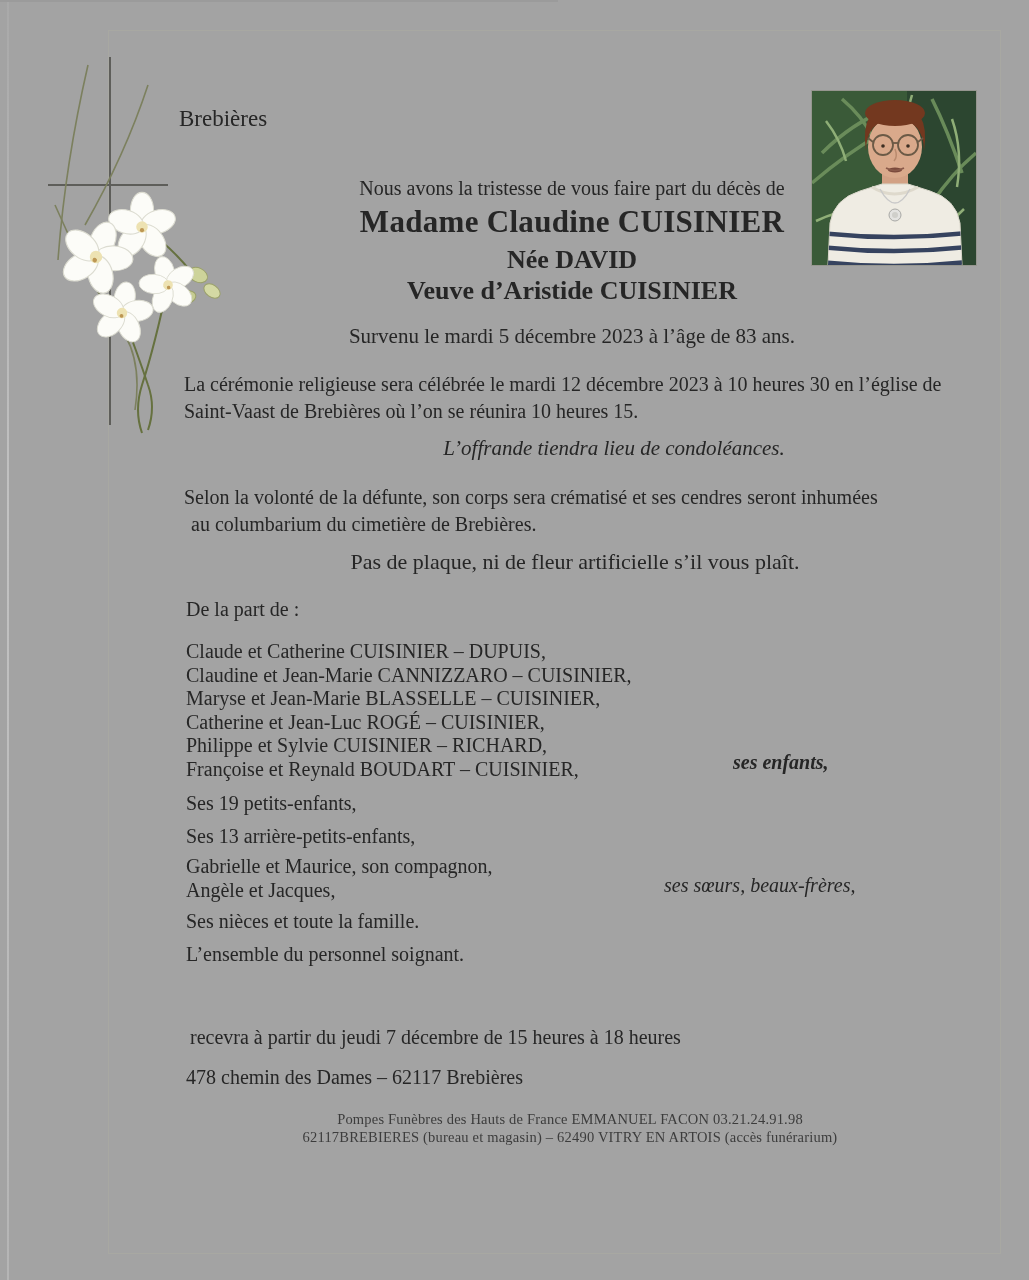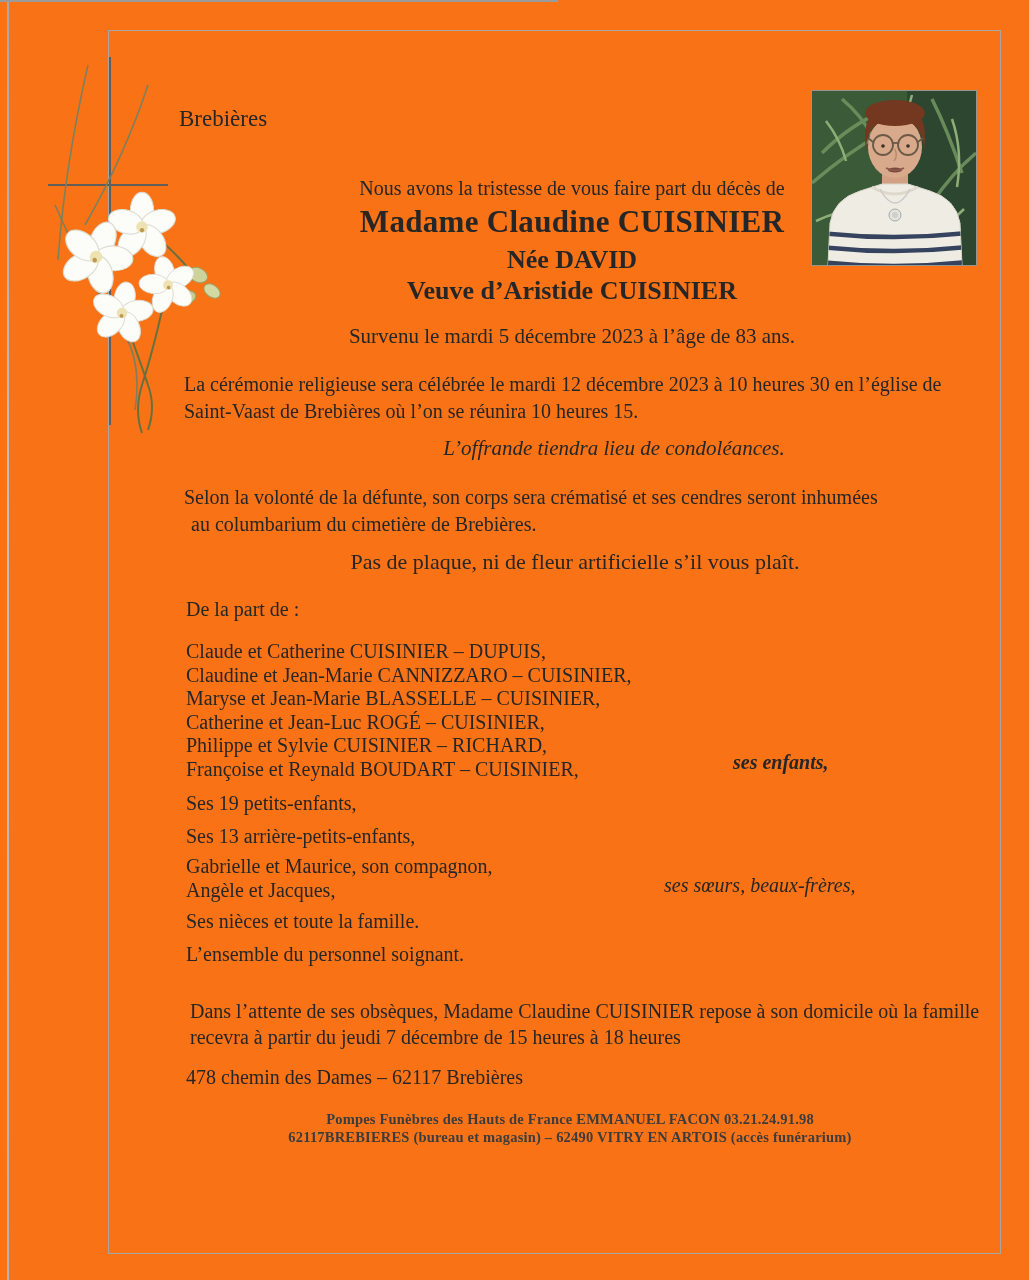"Brebières" .page { background: #f97316 -> #a3a3a3 }
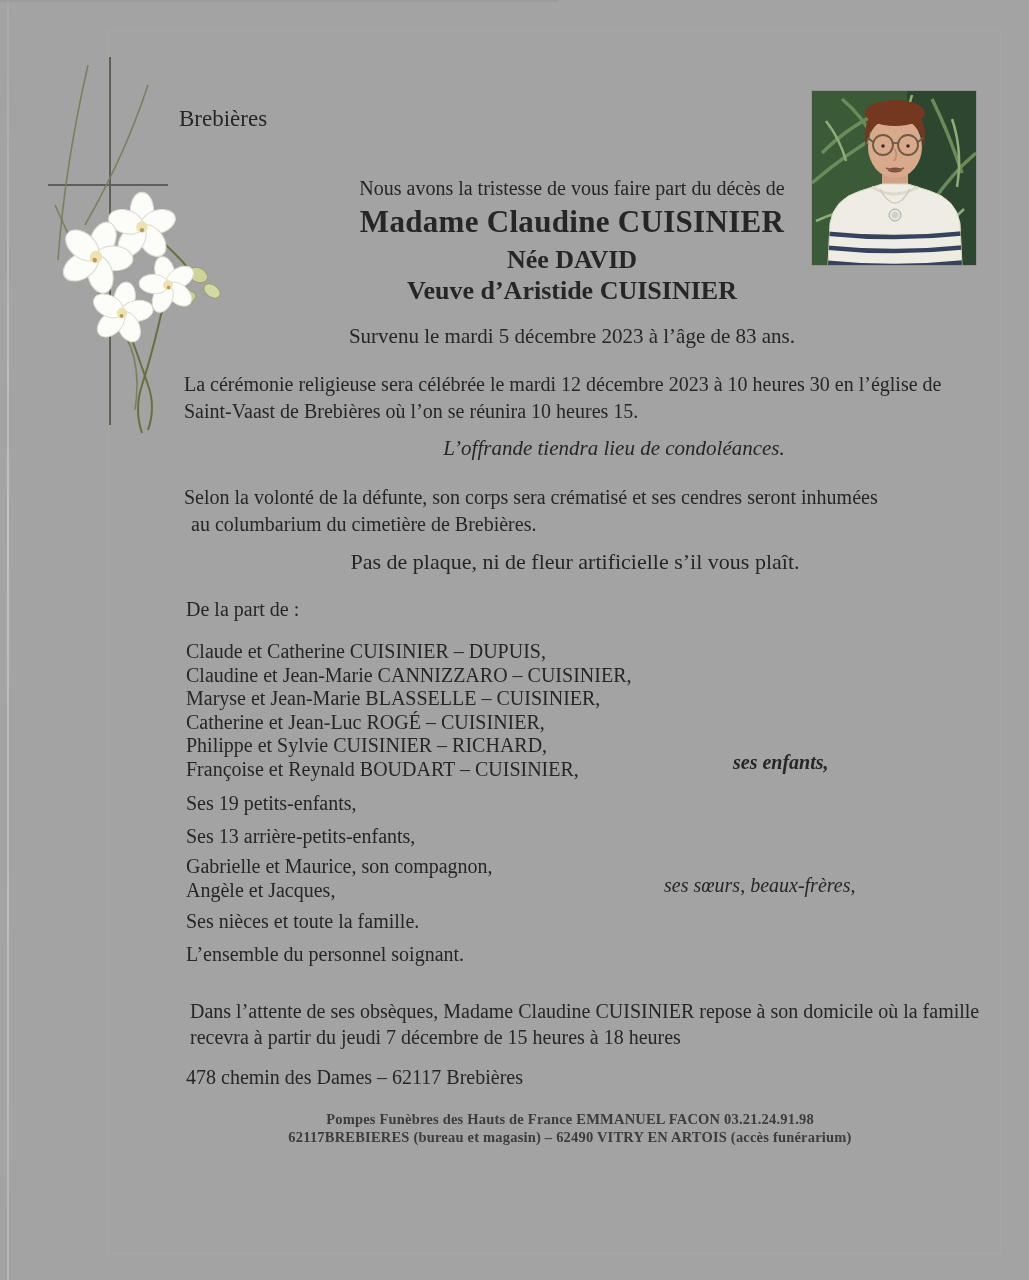"Dans l’attente de ses obsèques," div.abs { html: <div>Dans l’attente de ses obsèques, Madame Claudine CUISINIER repose à son domicile où la famille</div> -> none }
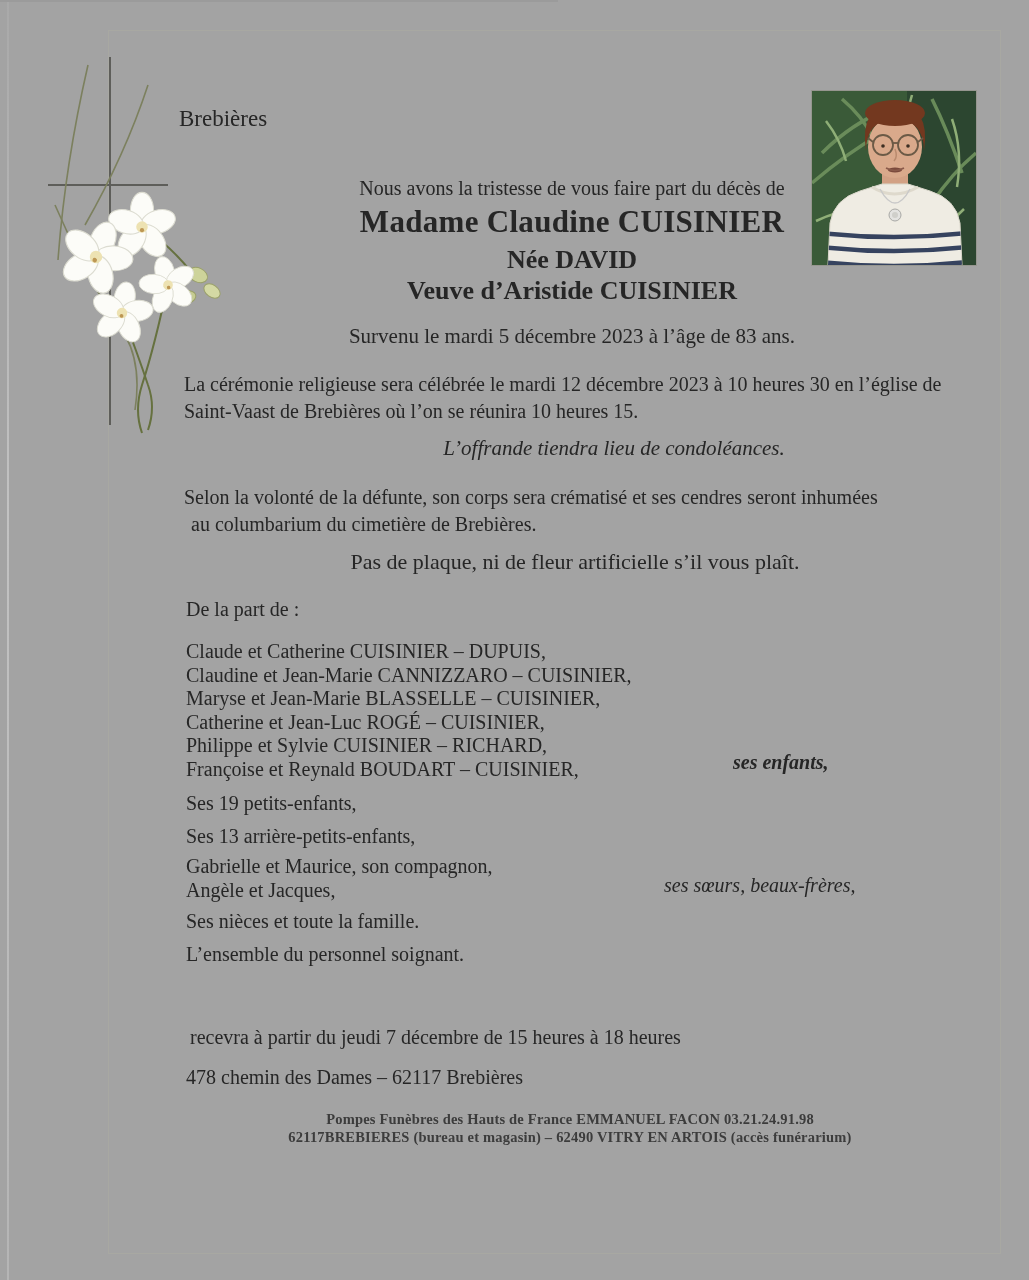"Pompes Funèbres des Hauts de" .footer-line { font-weight: bold -> none }
